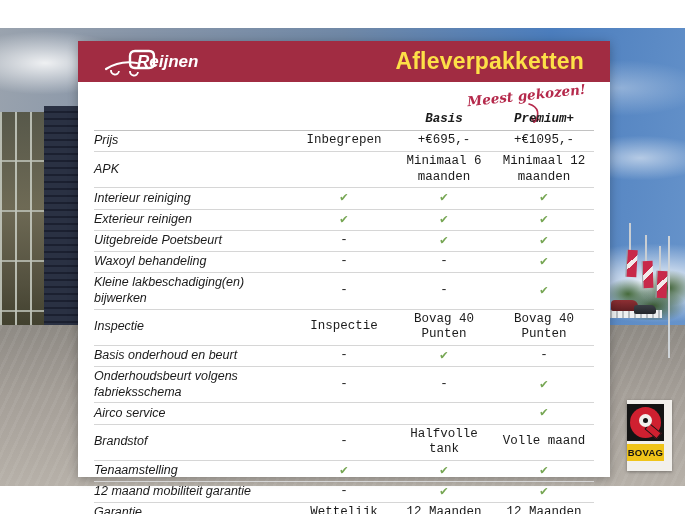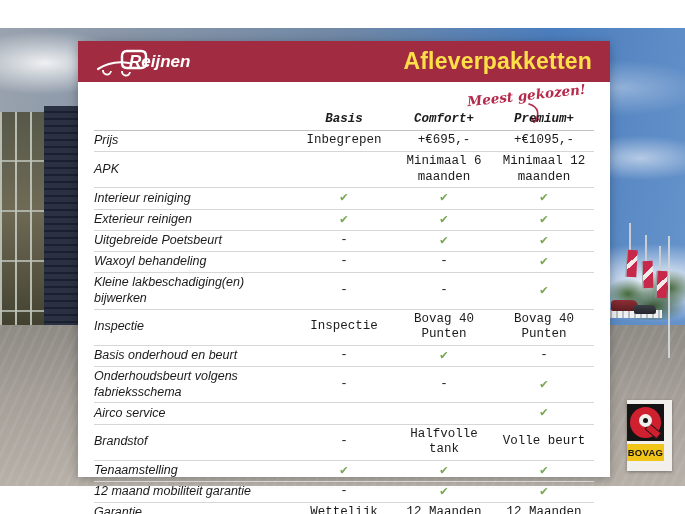"Reijnen" .card-header { padding: 0 18px -> 0 26px }
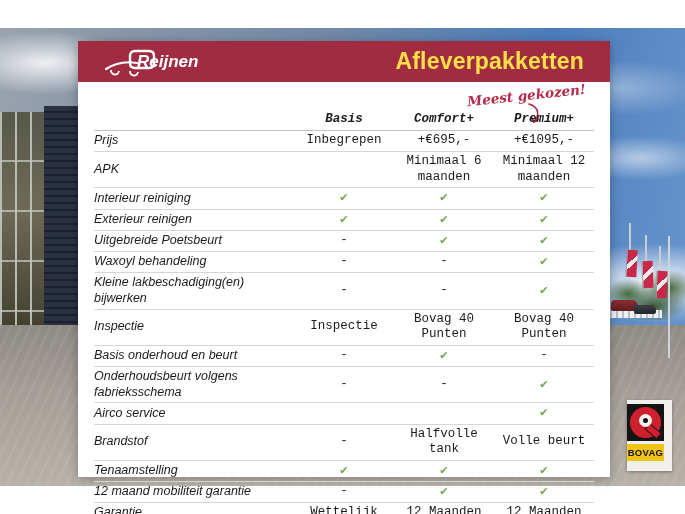"Comfort+" span.tcell { html: <span>Comfort+</span> -> none }
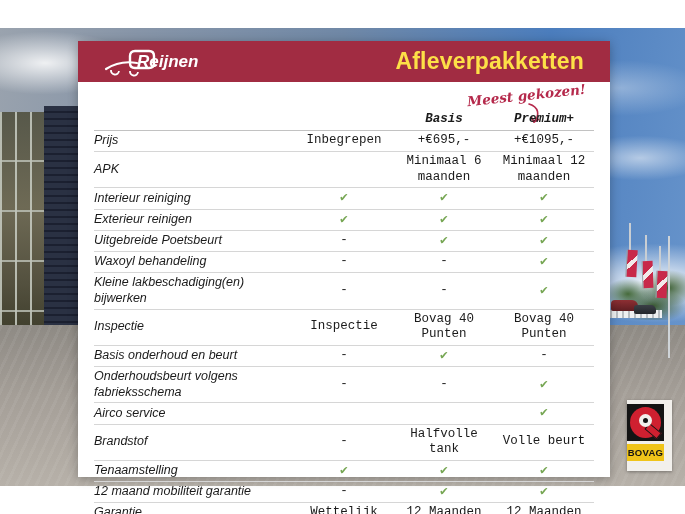"Volle beurt" span.tcell { text: beurt -> maand }
